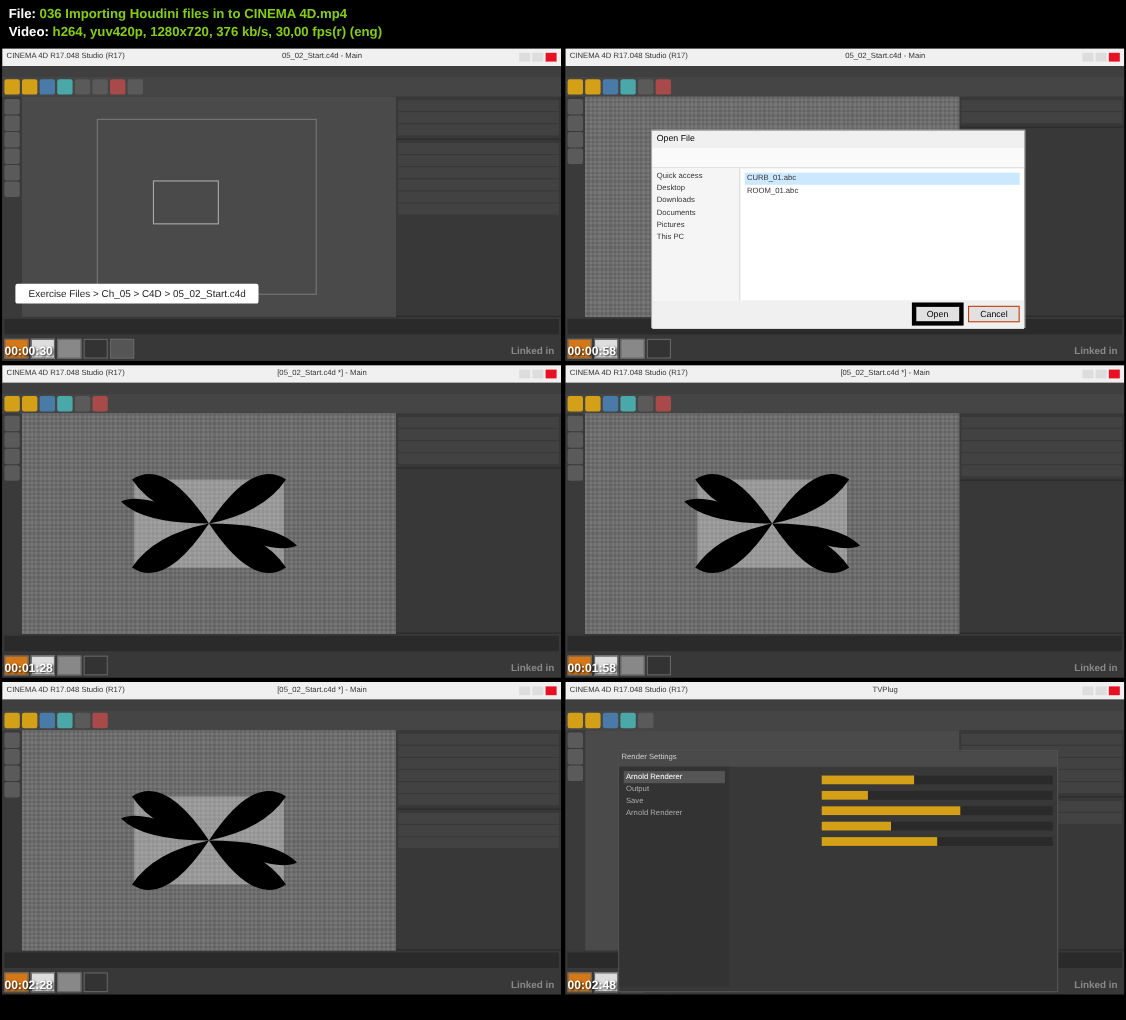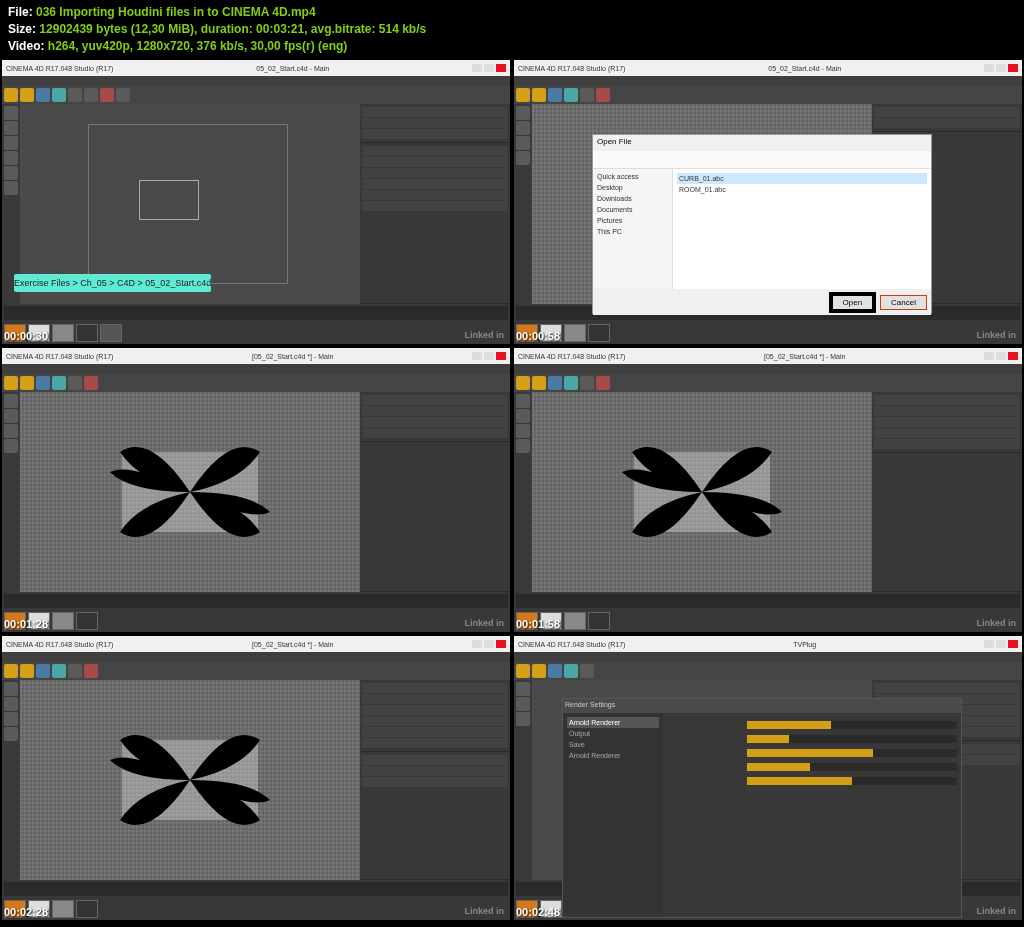"Size: 12902439 bytes (12,30 MiB)," div { html: <div><span>Size:</span> <span>12902439 bytes (12,30 MiB), duration: 00:03:21, avg.bitrate: 514 kb/s</span></div> -> none }
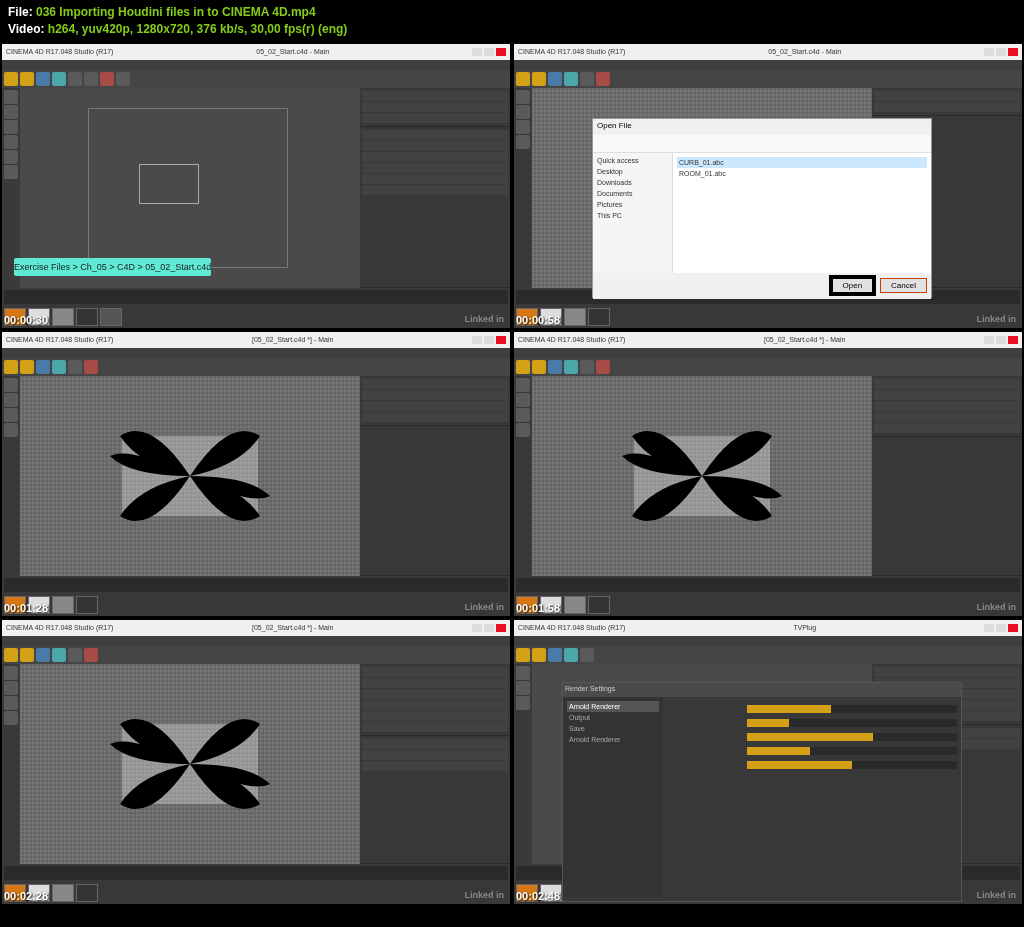"Exercise Files > Ch_05 >" .path-tooltip { background: #5eead4 -> #ffffff; padding: 4px 0 -> 4px 12px }
